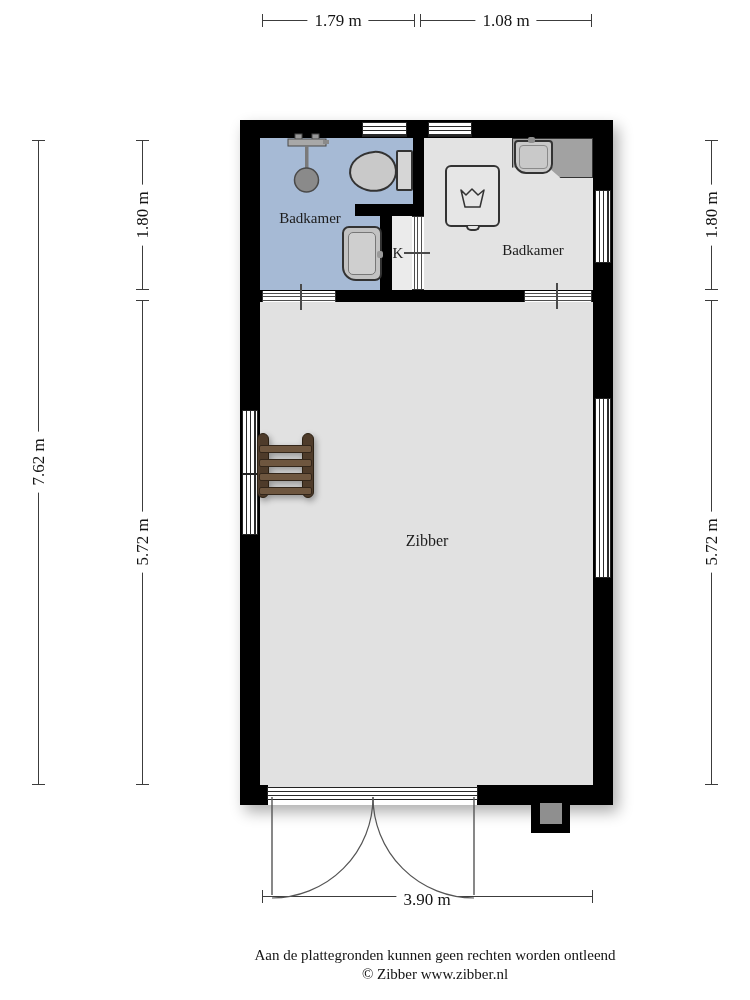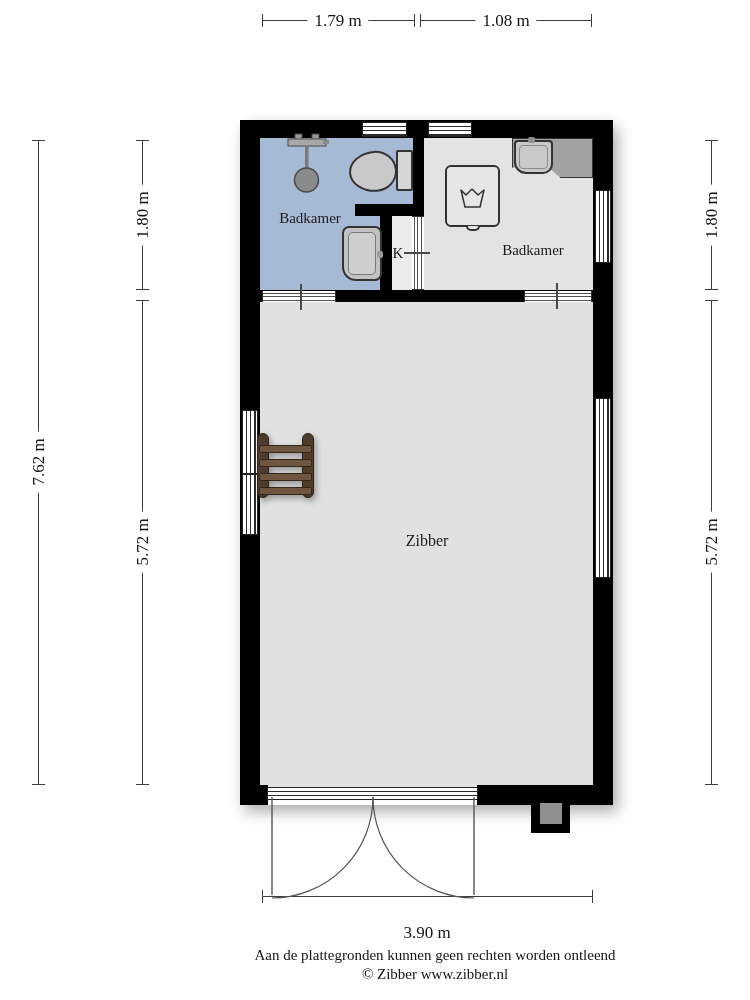"3.90 m" div.dim-label { top: 933px -> 900px }
